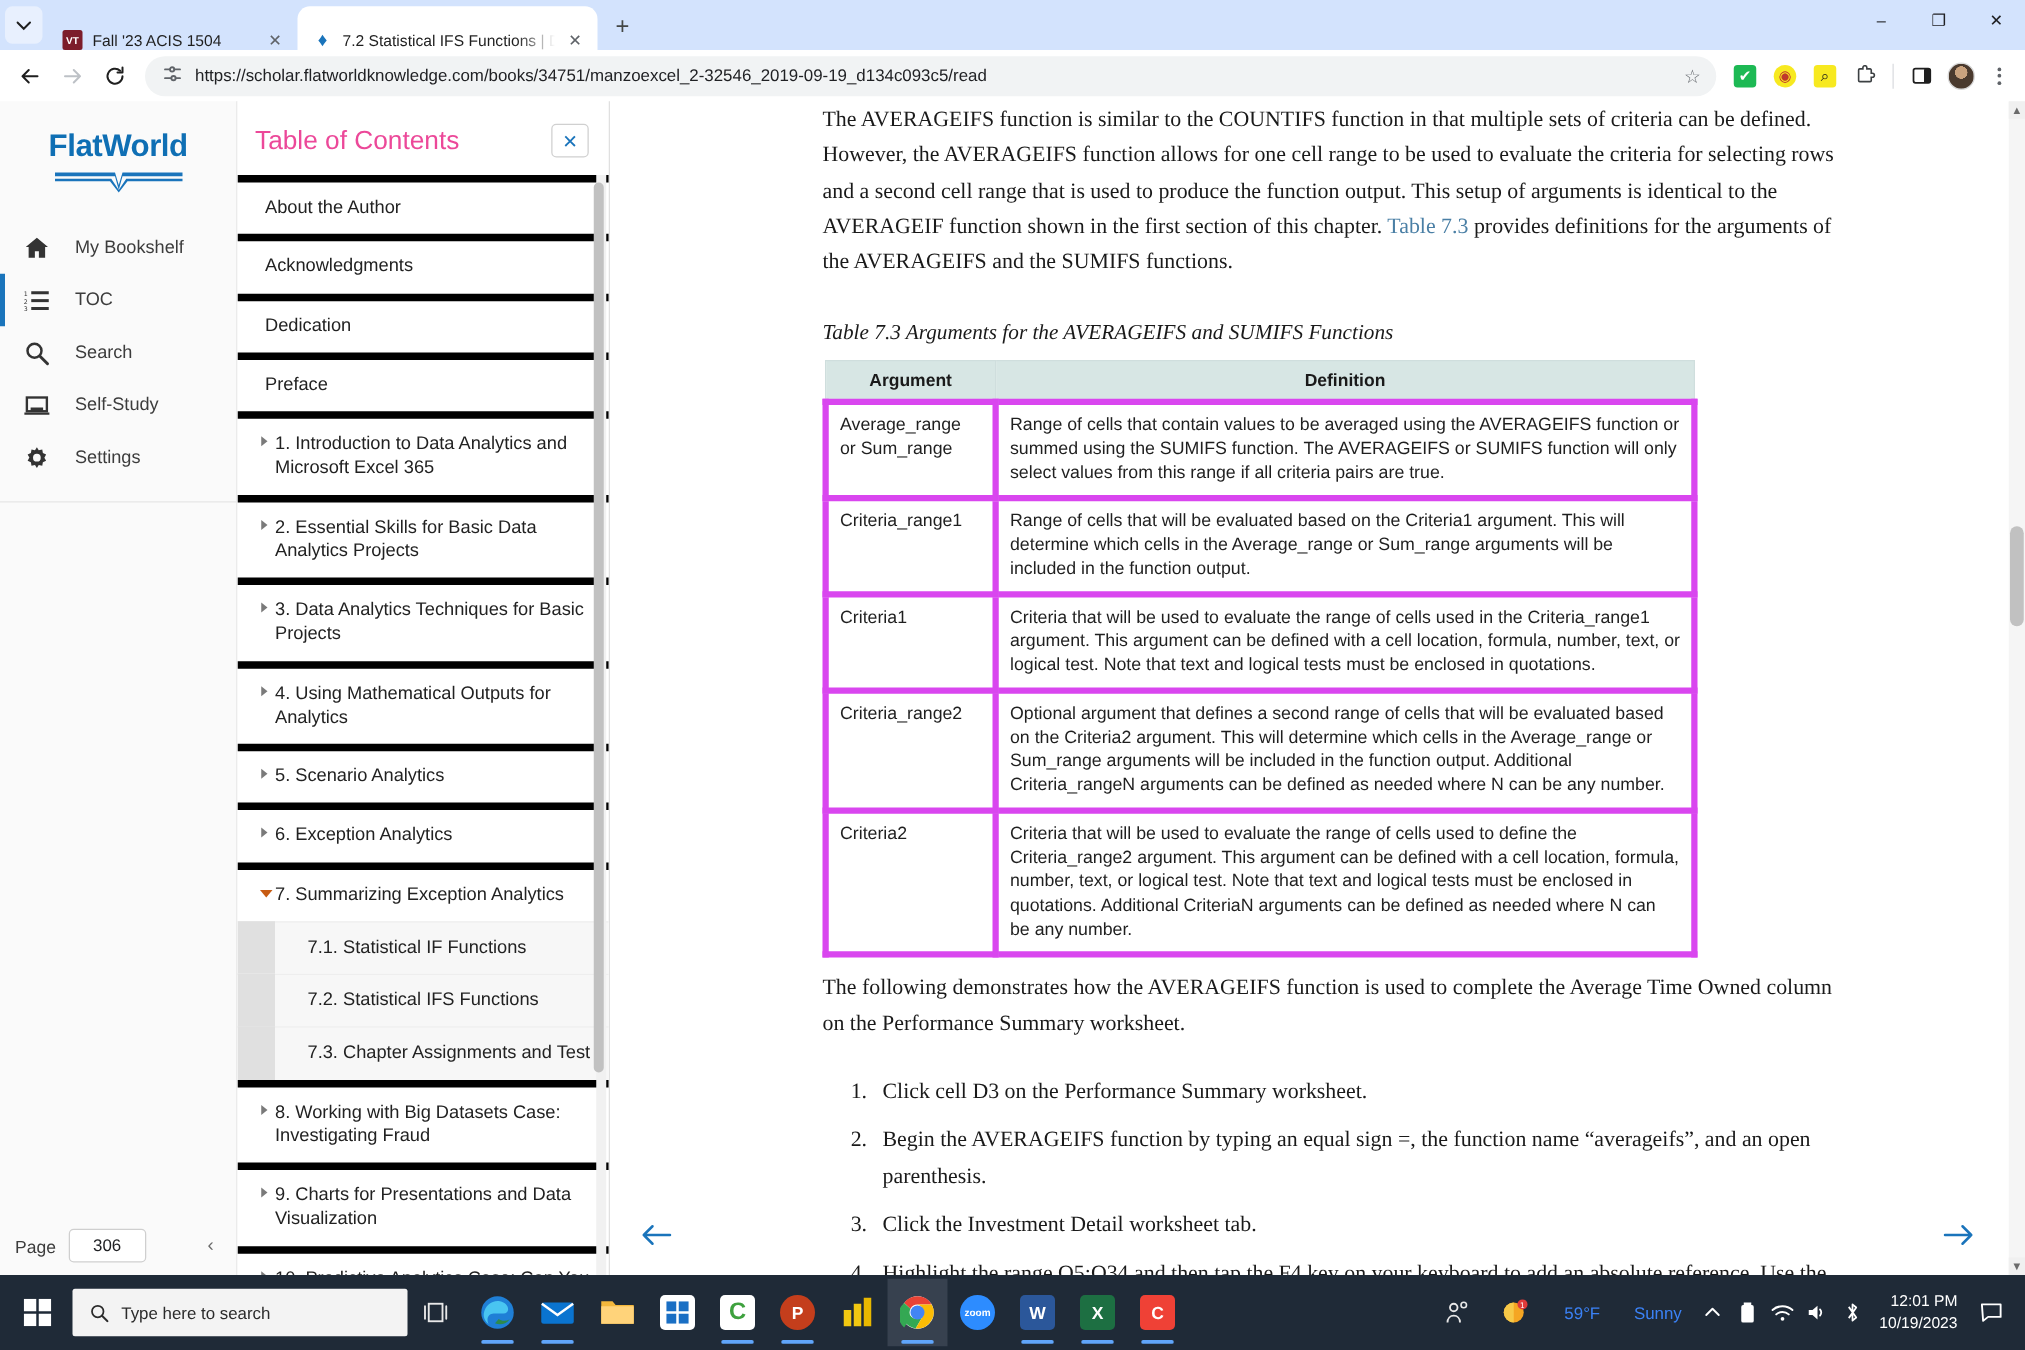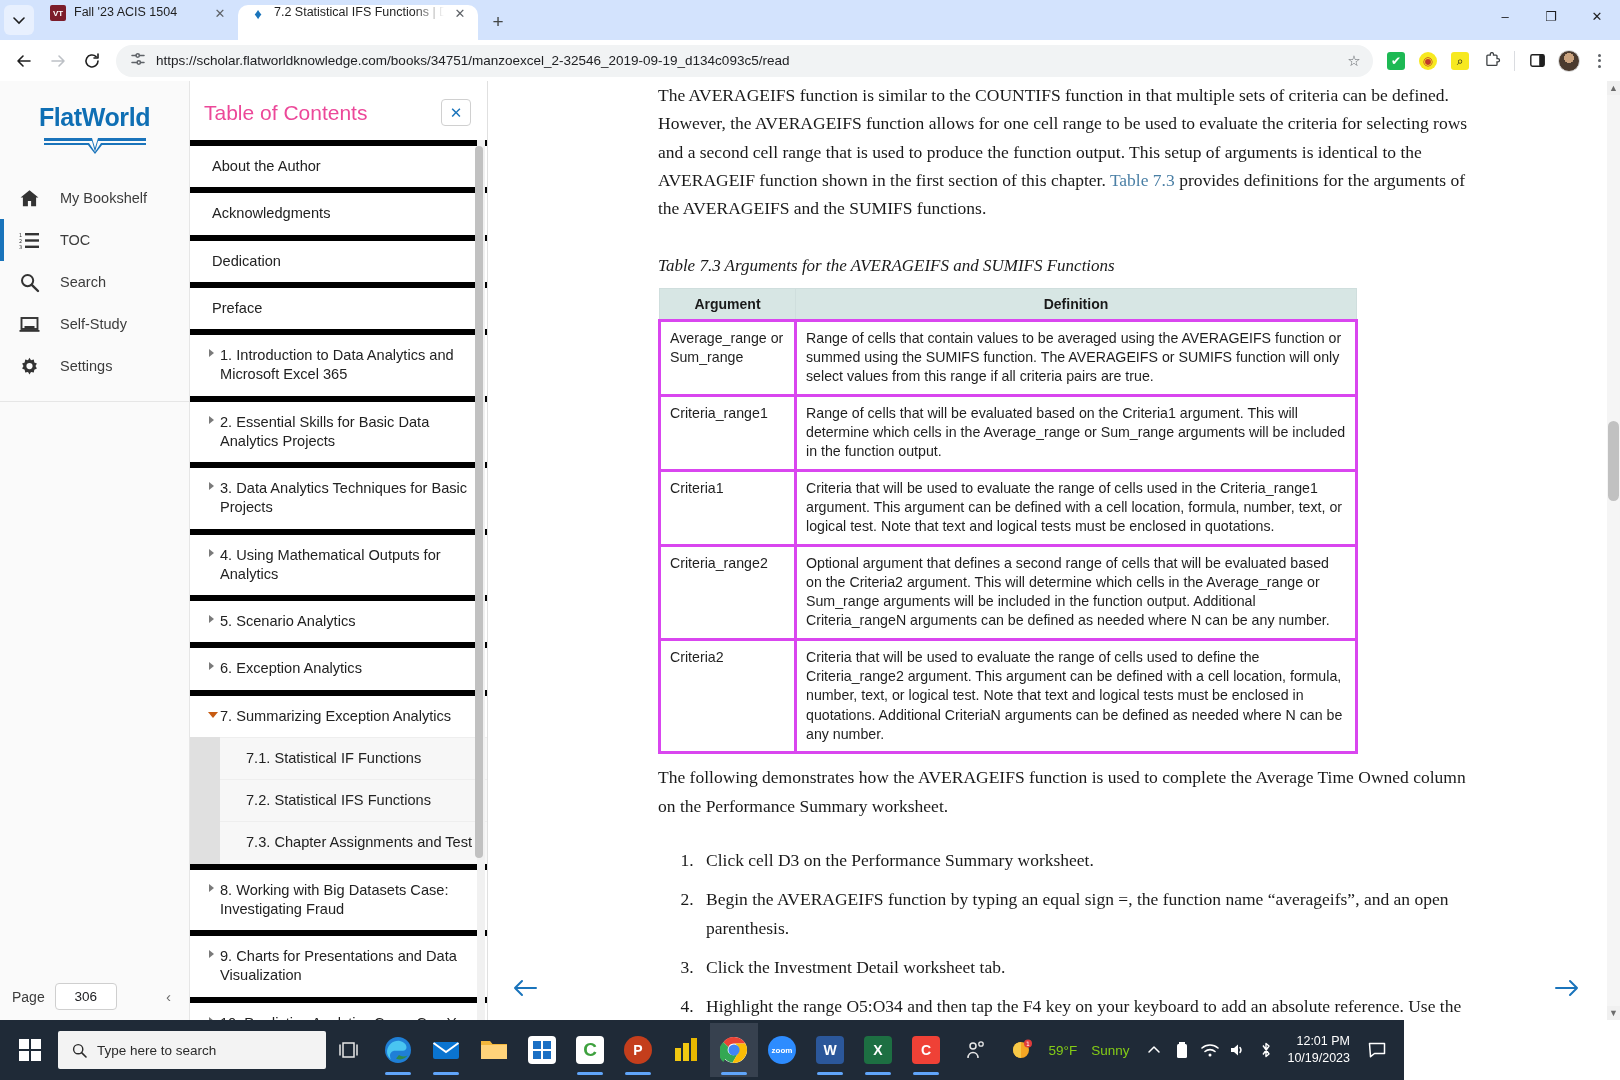"VT" .tab { align-items: flex-start -> flex-end }
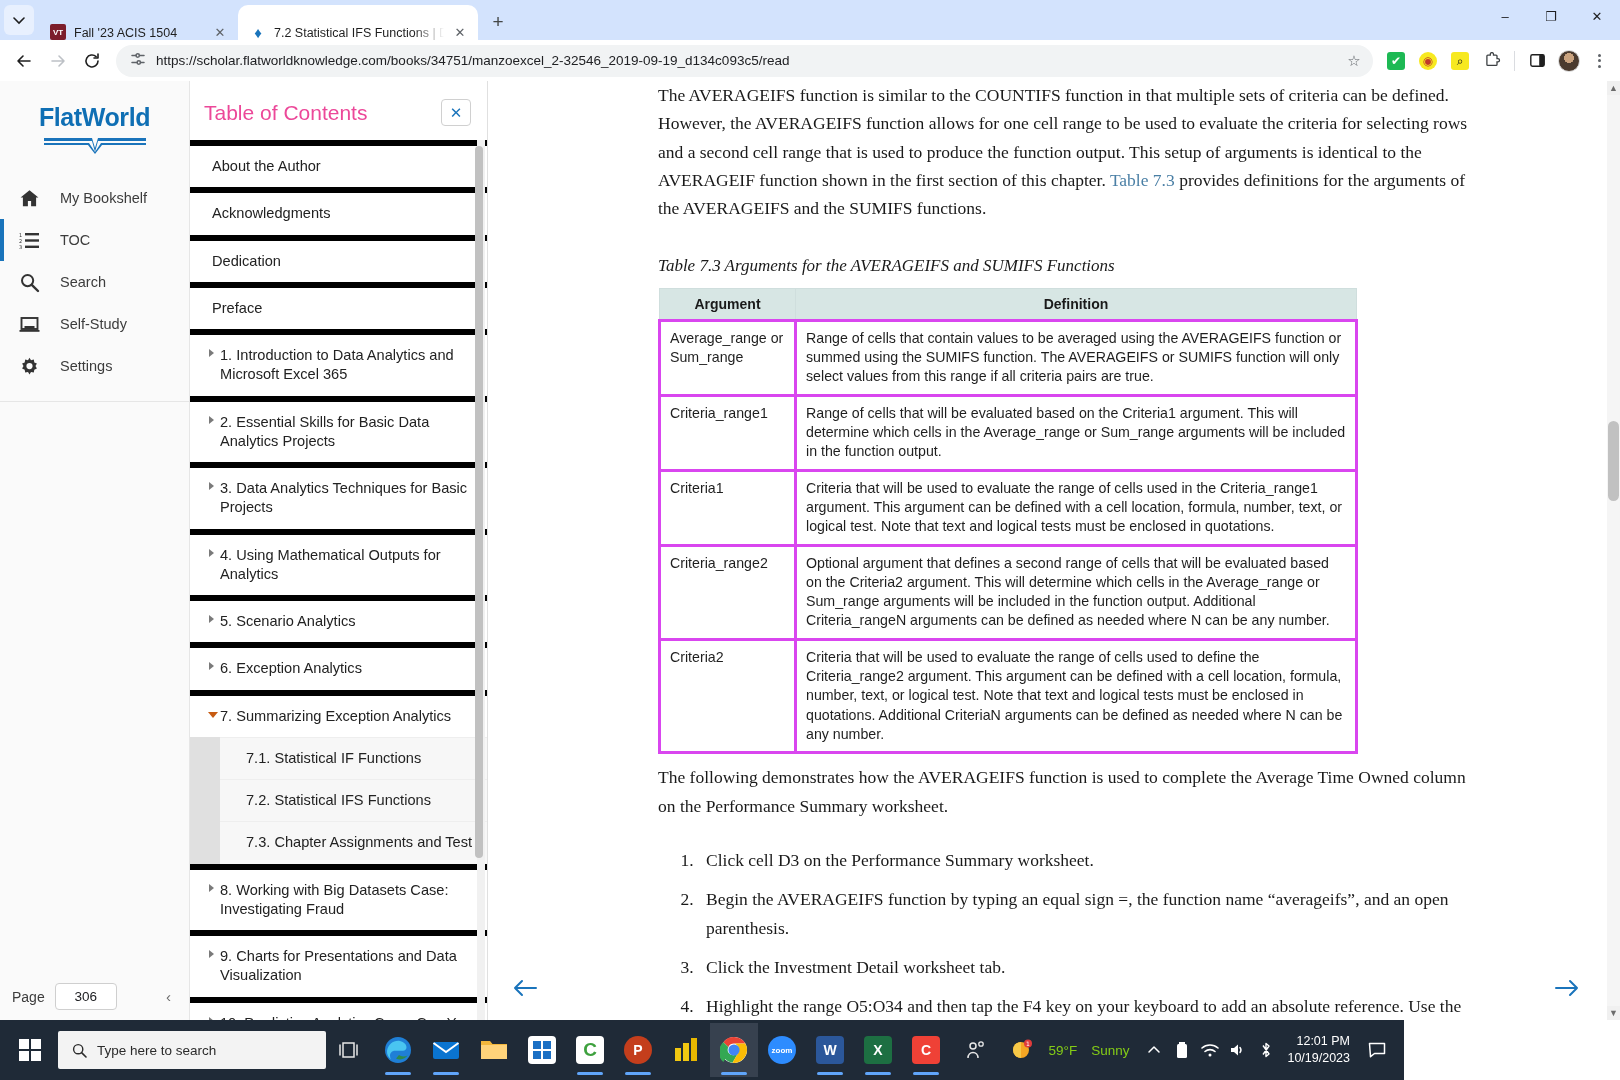"Average_range or Sum_range" table.args td { border: 3px solid #d946ef -> 5px solid #d946ef }
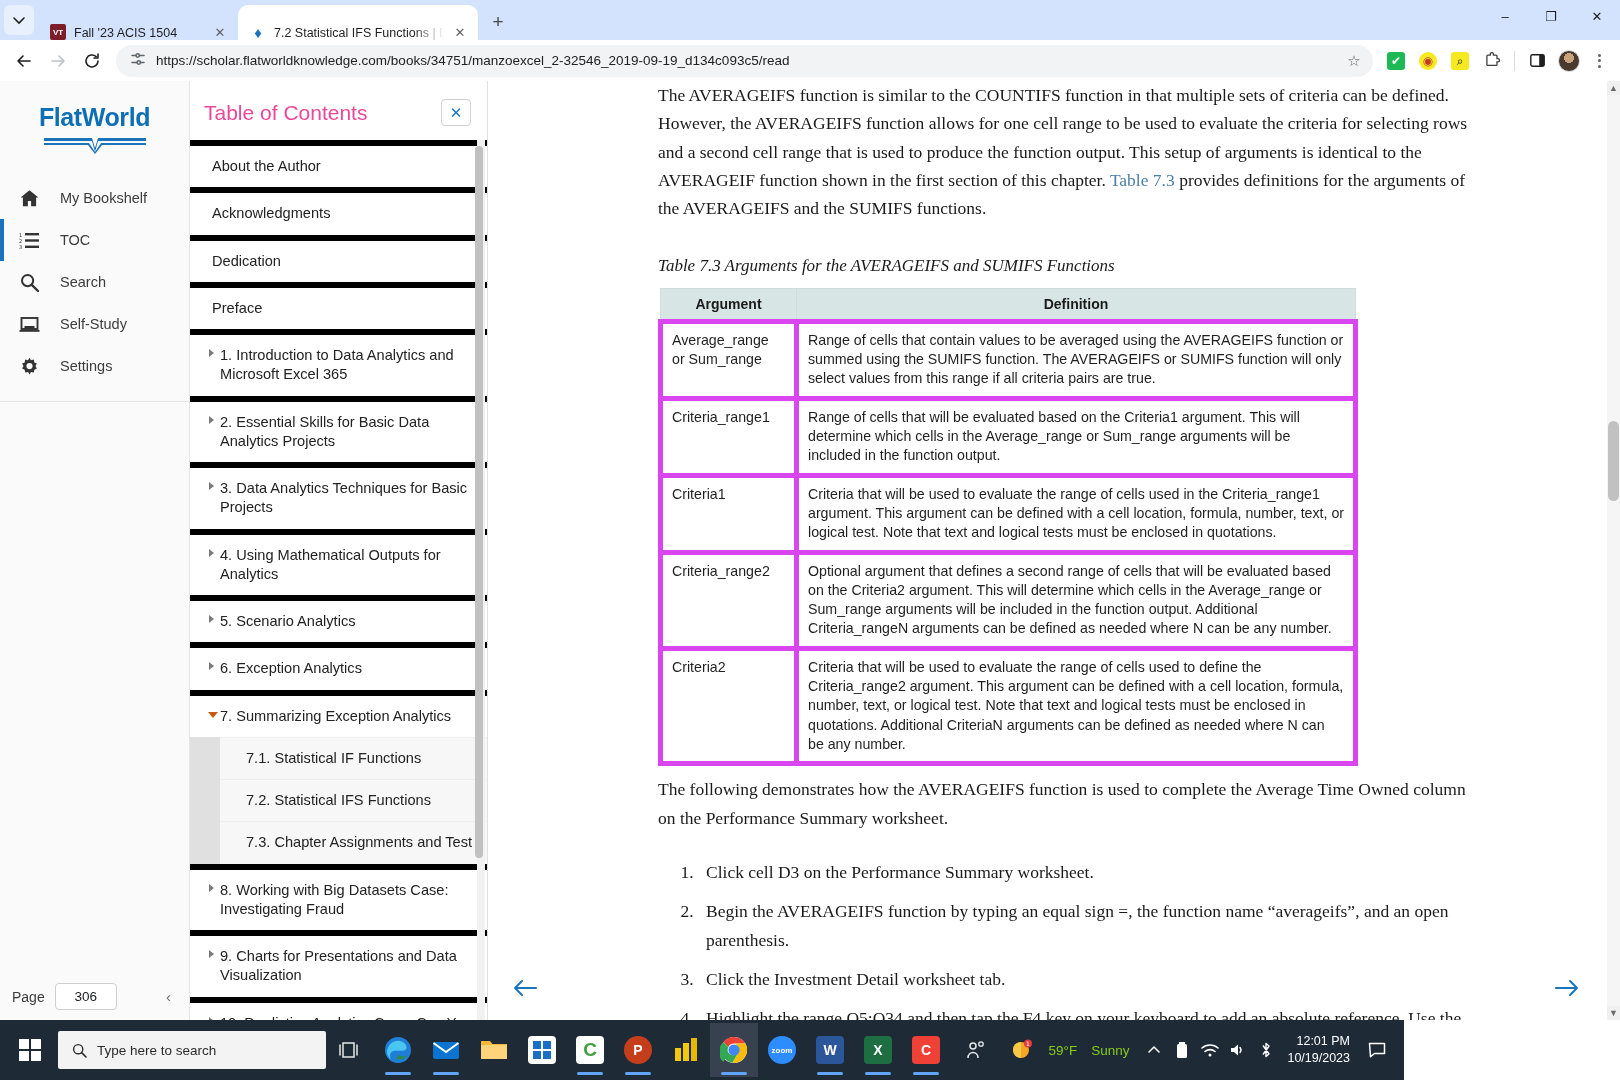"Type here to search" .taskbar { width: 1404px -> 1620px }
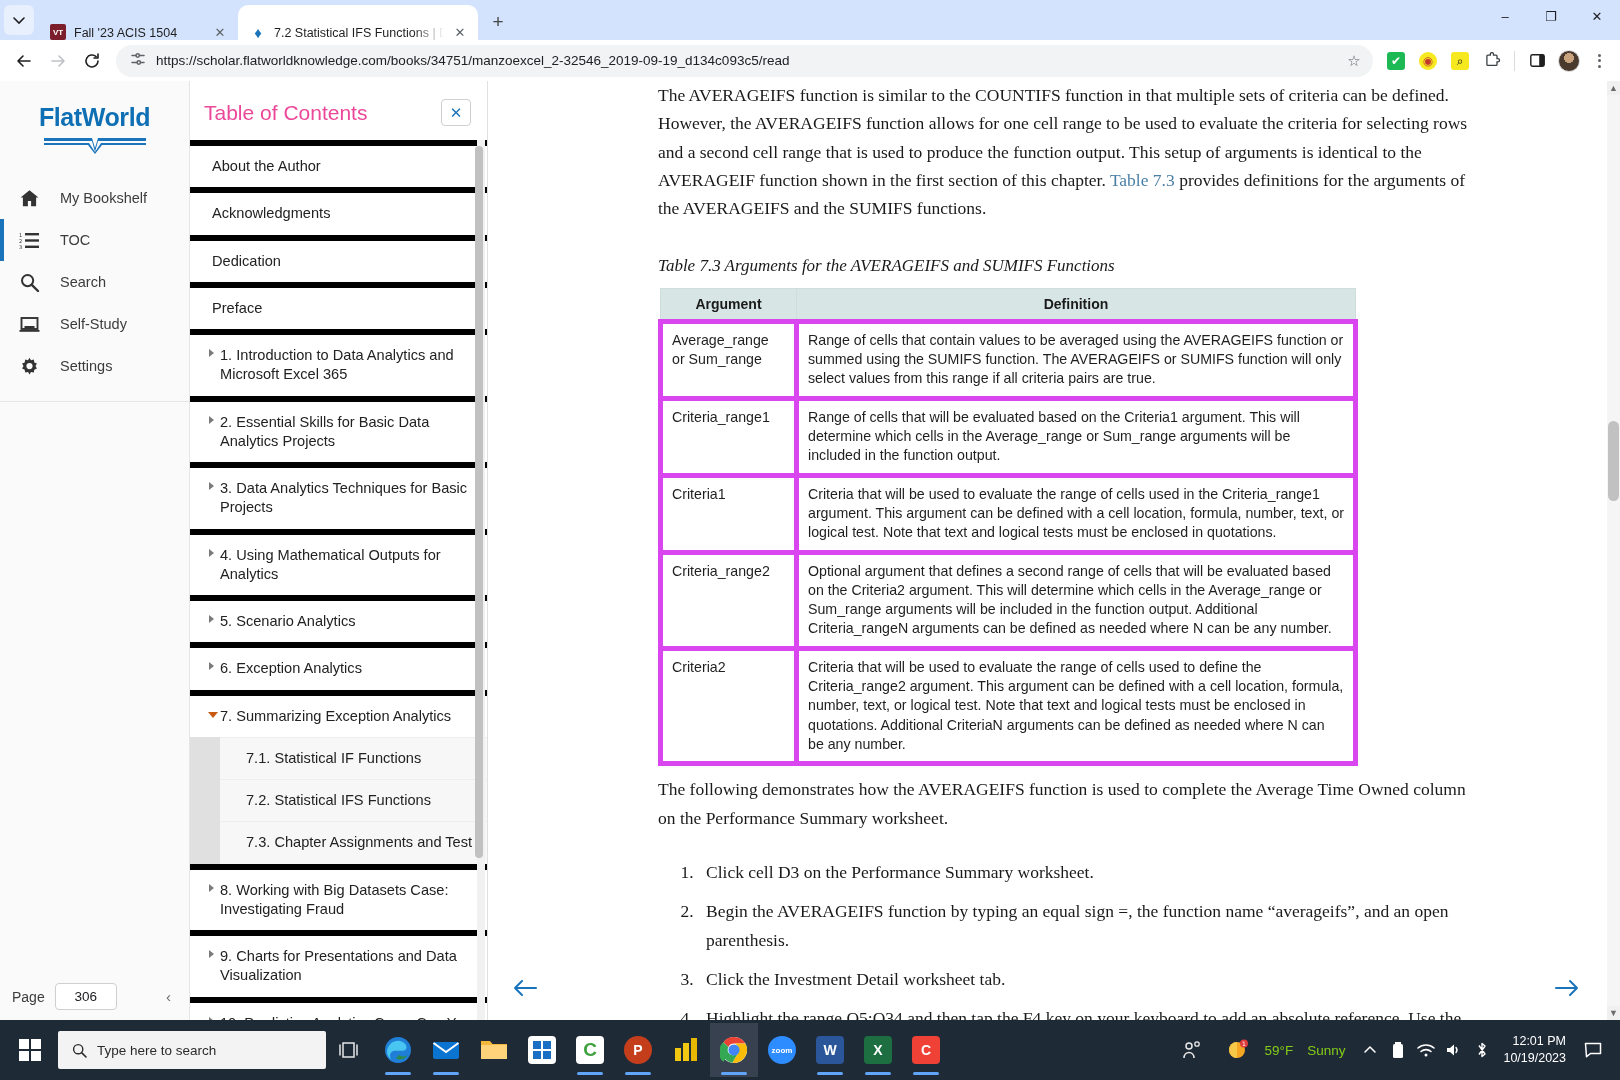"59°F" .tb-weather { color: #84cc16 -> #3b82f6; gap: 14px -> 27px }
